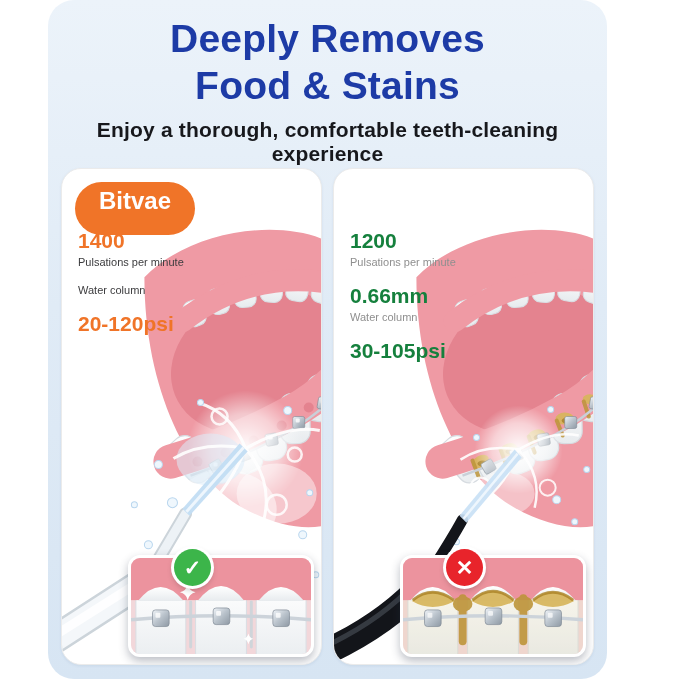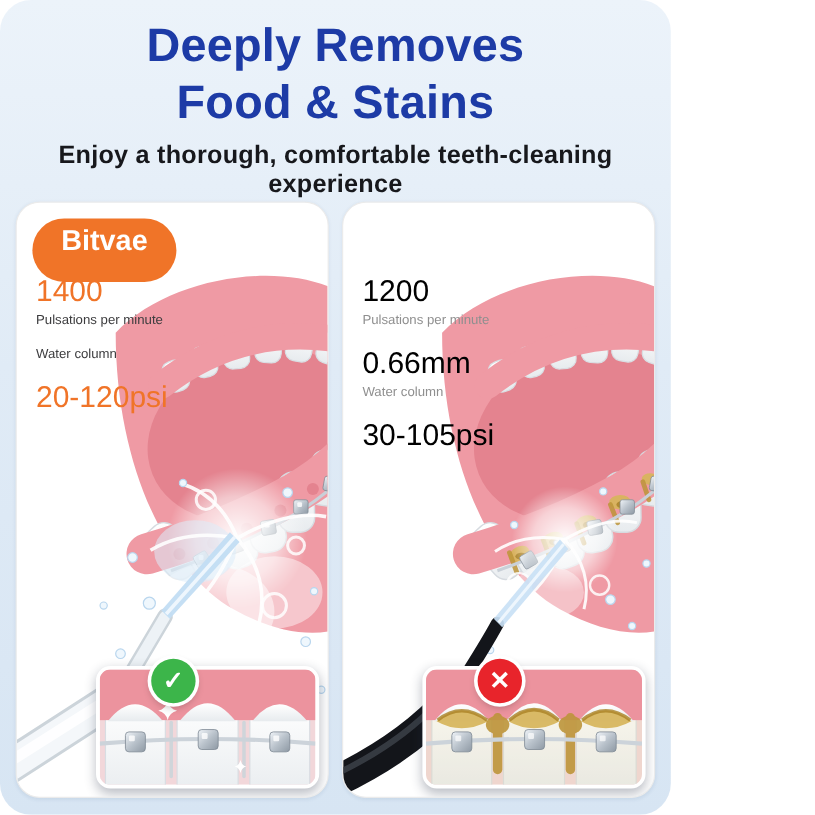"Deeply Removes" .canvas { margin-left: none -> 48px }
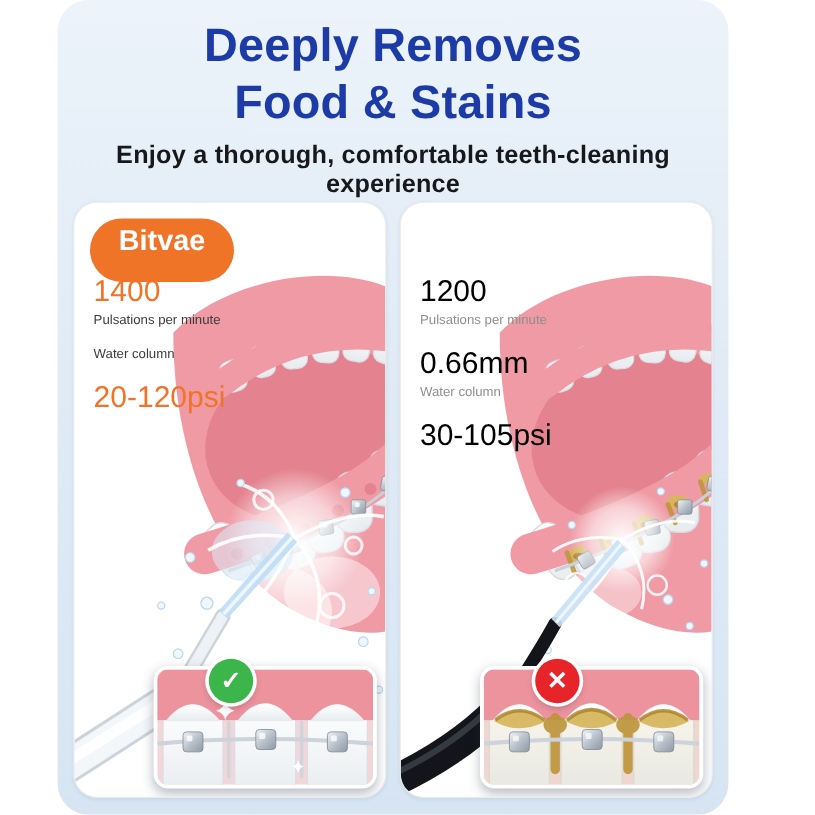"1400" .stat-value { font-size: 25px -> 21px; font-weight: normal -> bold }
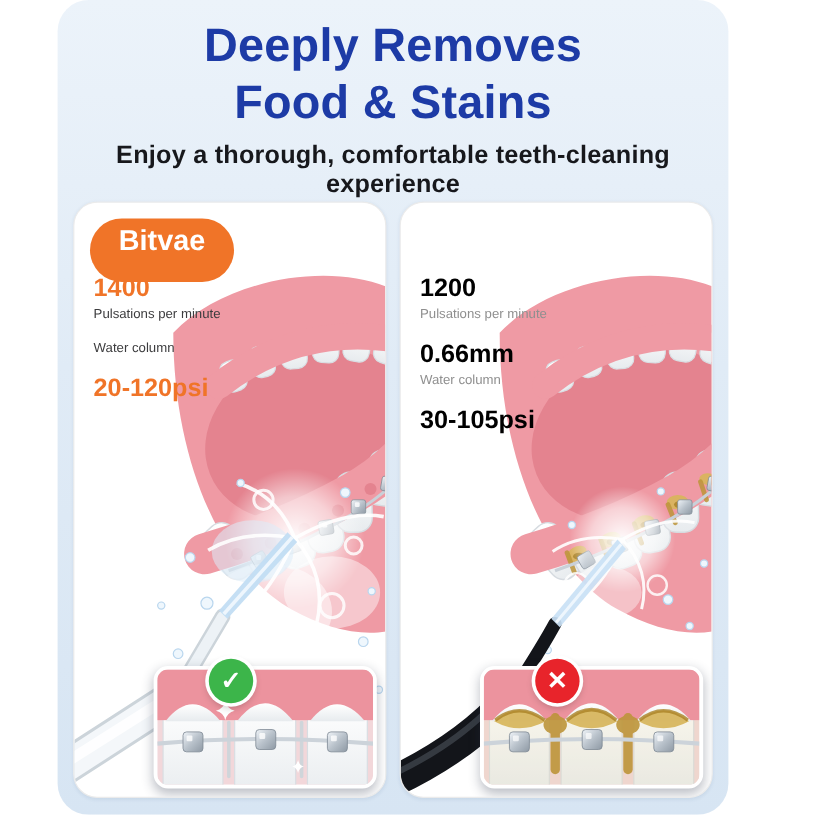"1200" .stats-gray .stat-value { color: #000000 -> #15803d }
